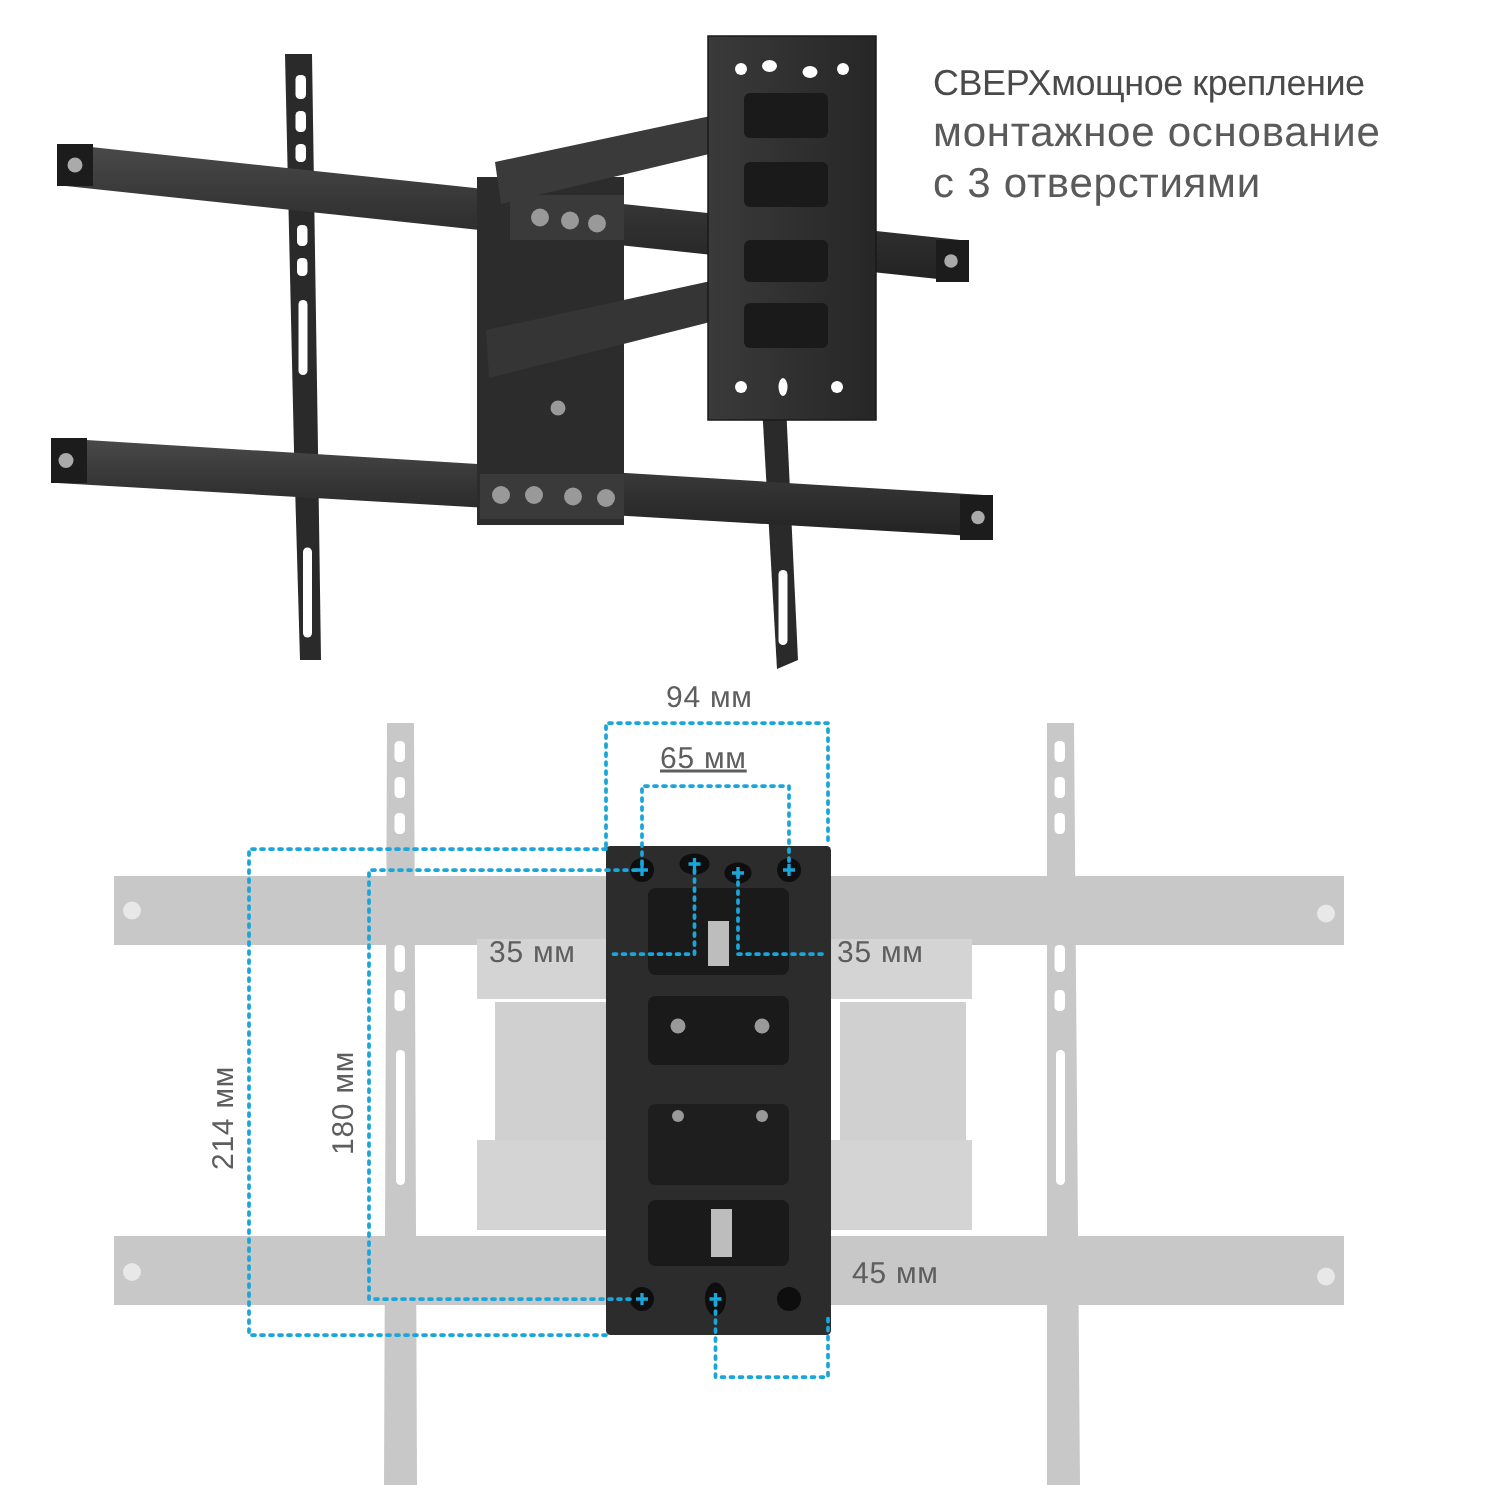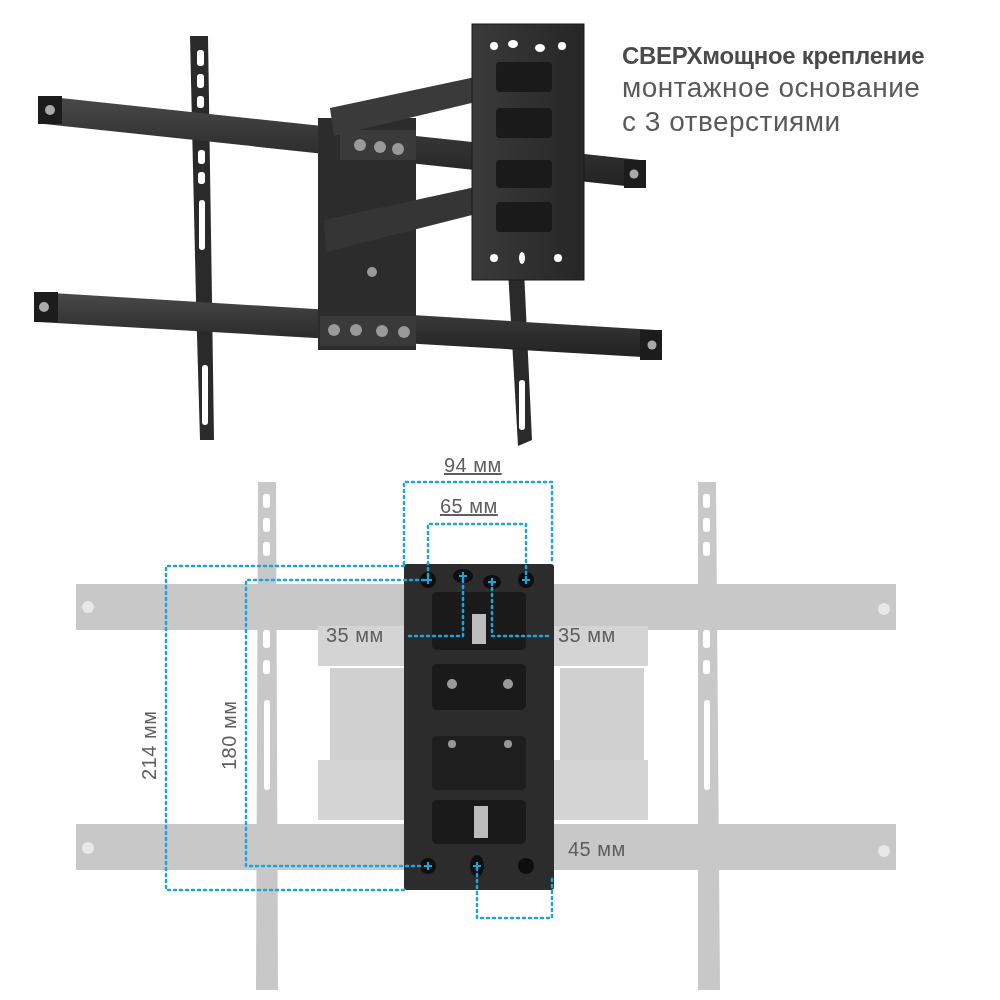"СВЕРХмощное крепление" .headline .l1 { font-weight: bold -> normal }
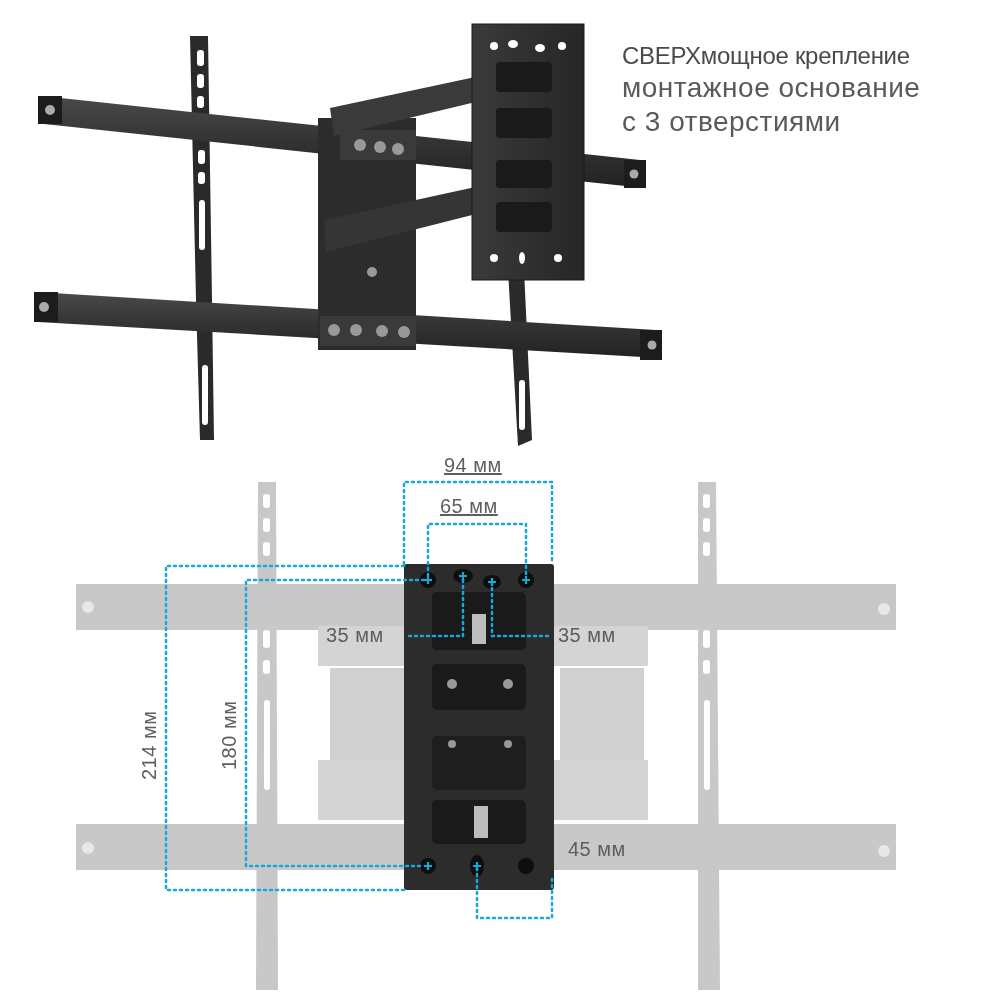"94 мм" div.dimlbl { text-decoration: underline -> none }
